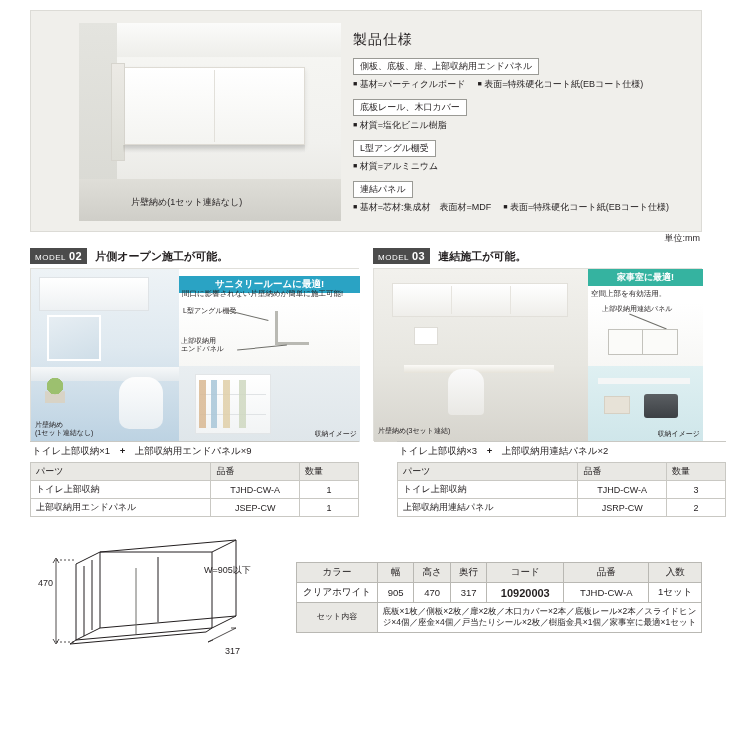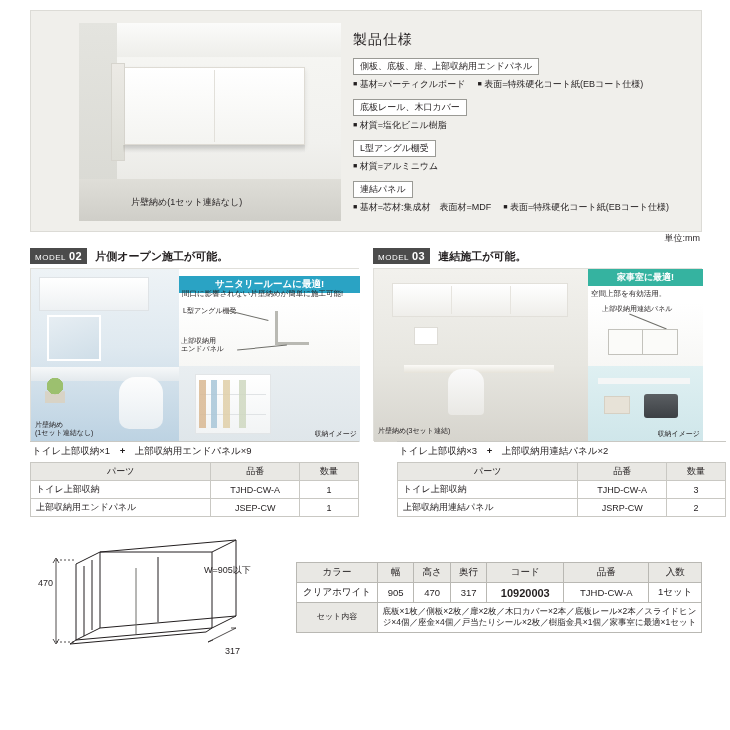"パーツ" table.parts-table th { text-align: center -> left }
